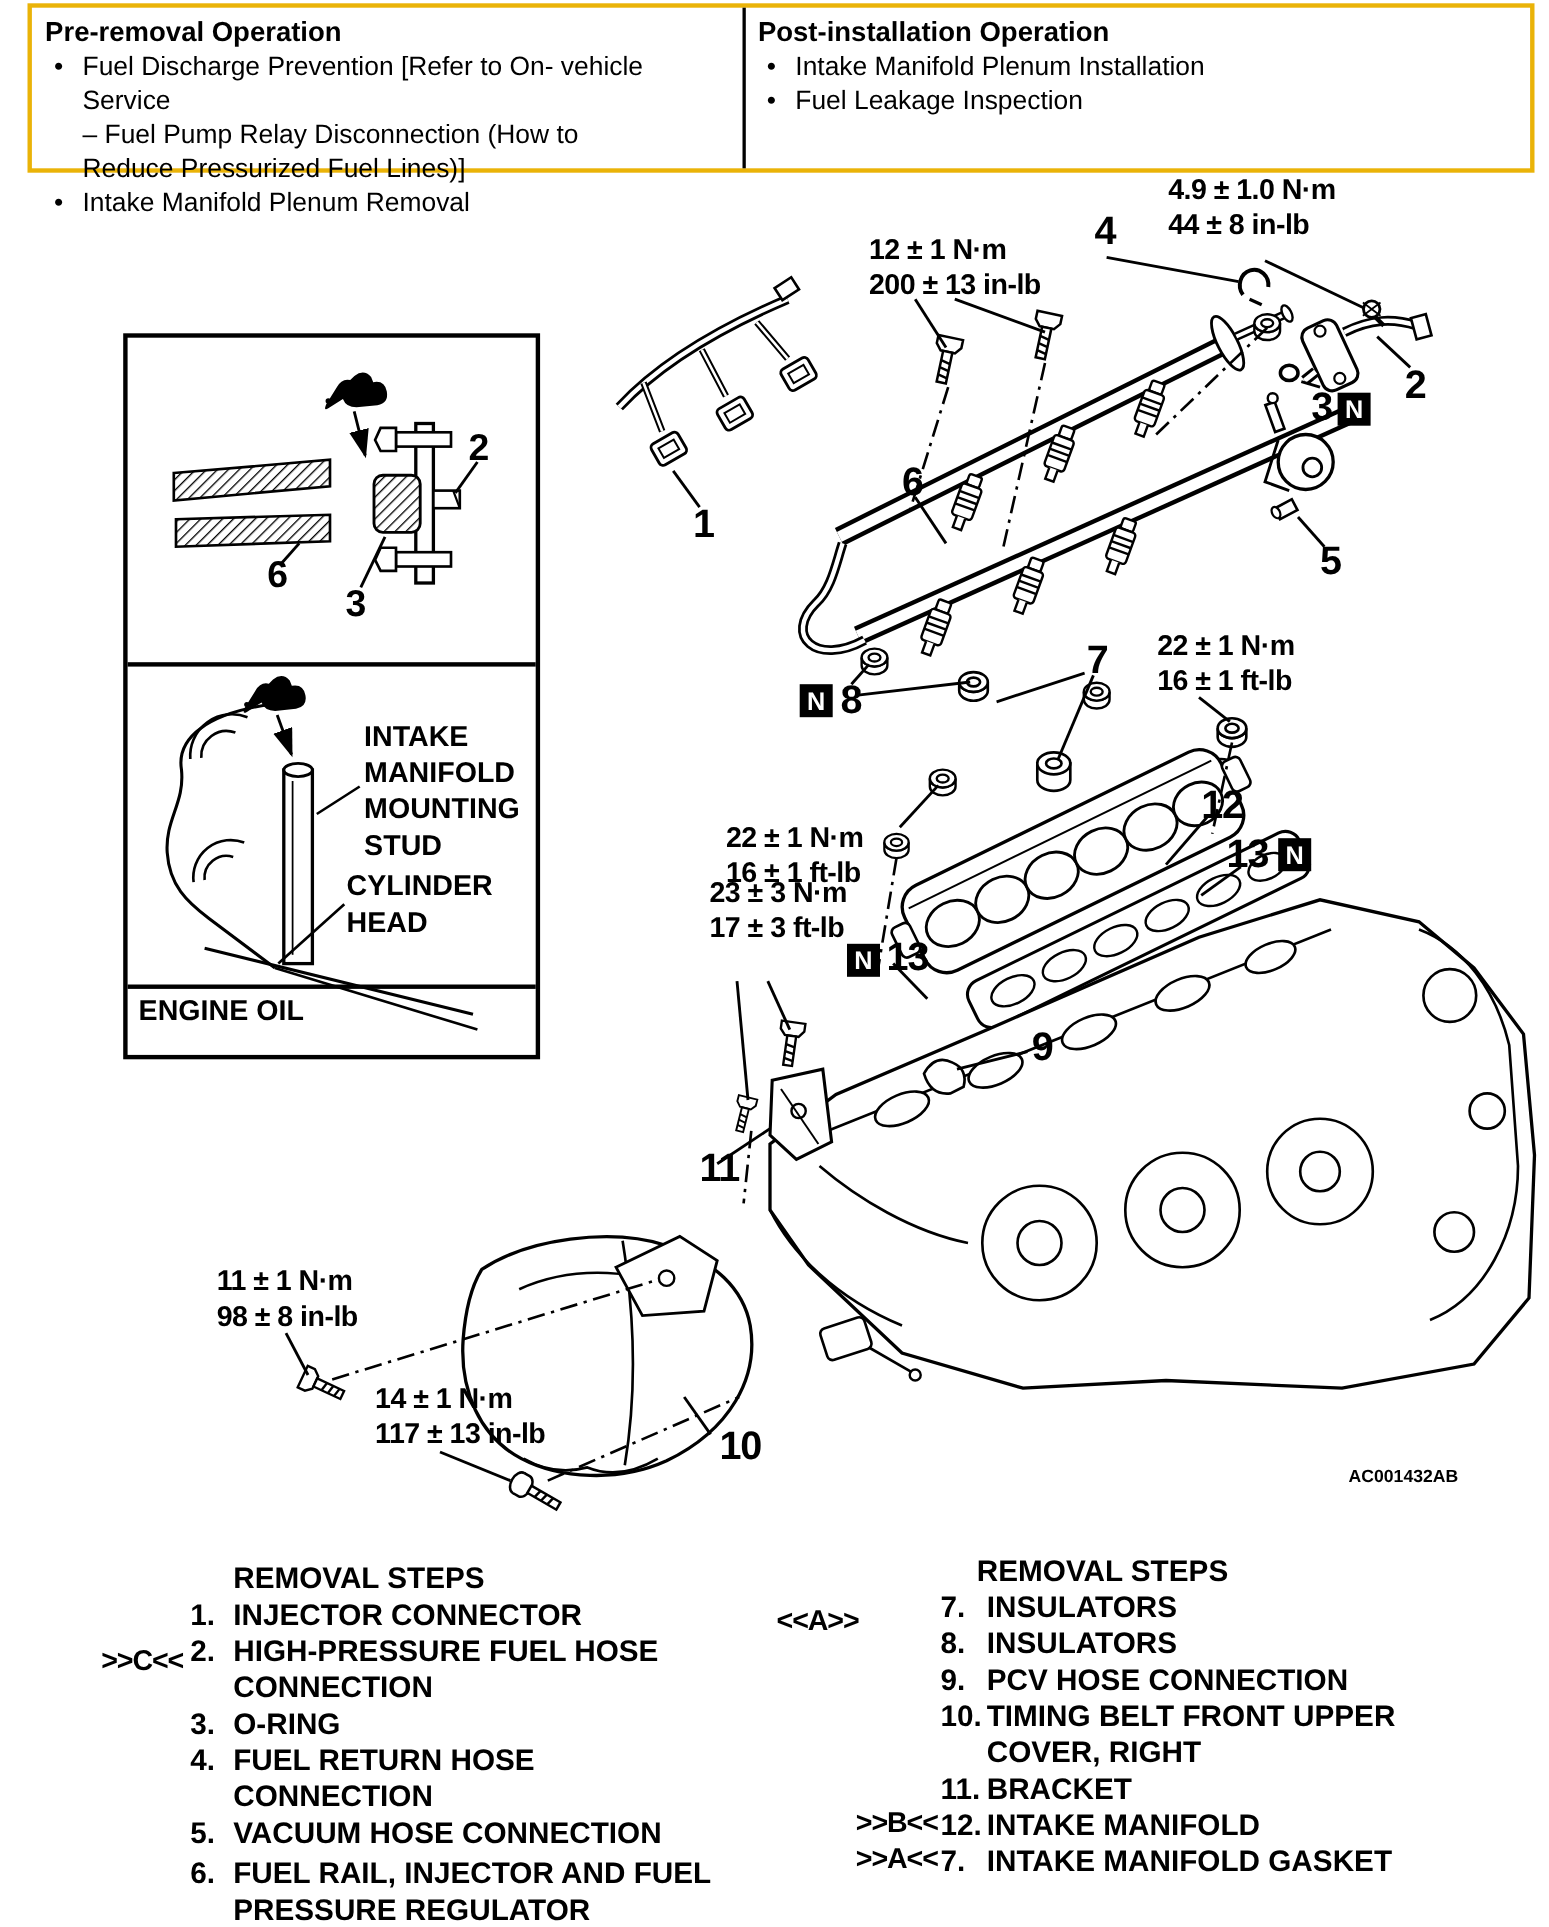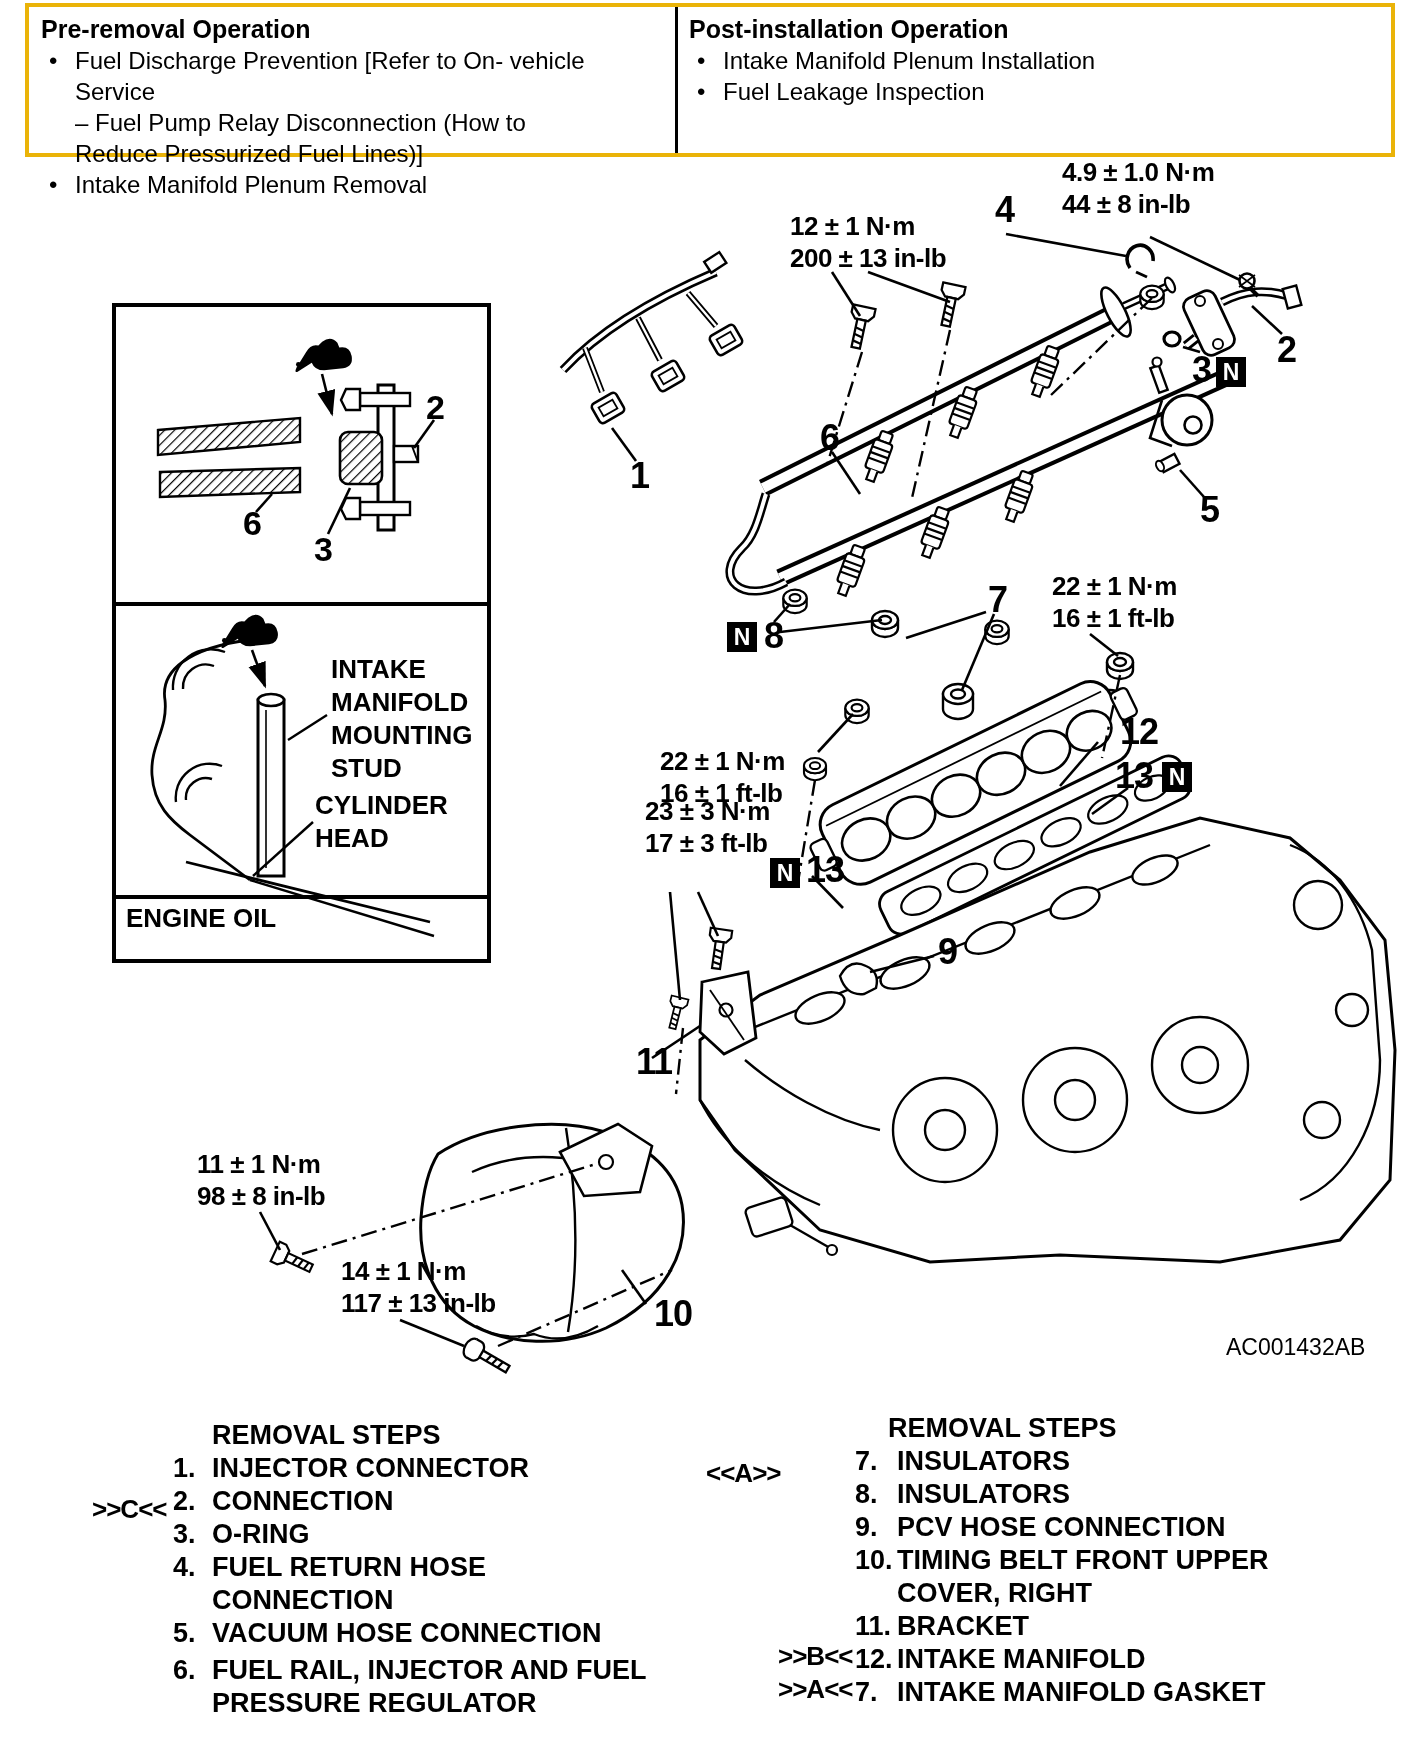"12" div.abs { margin-left: 28px -> none }
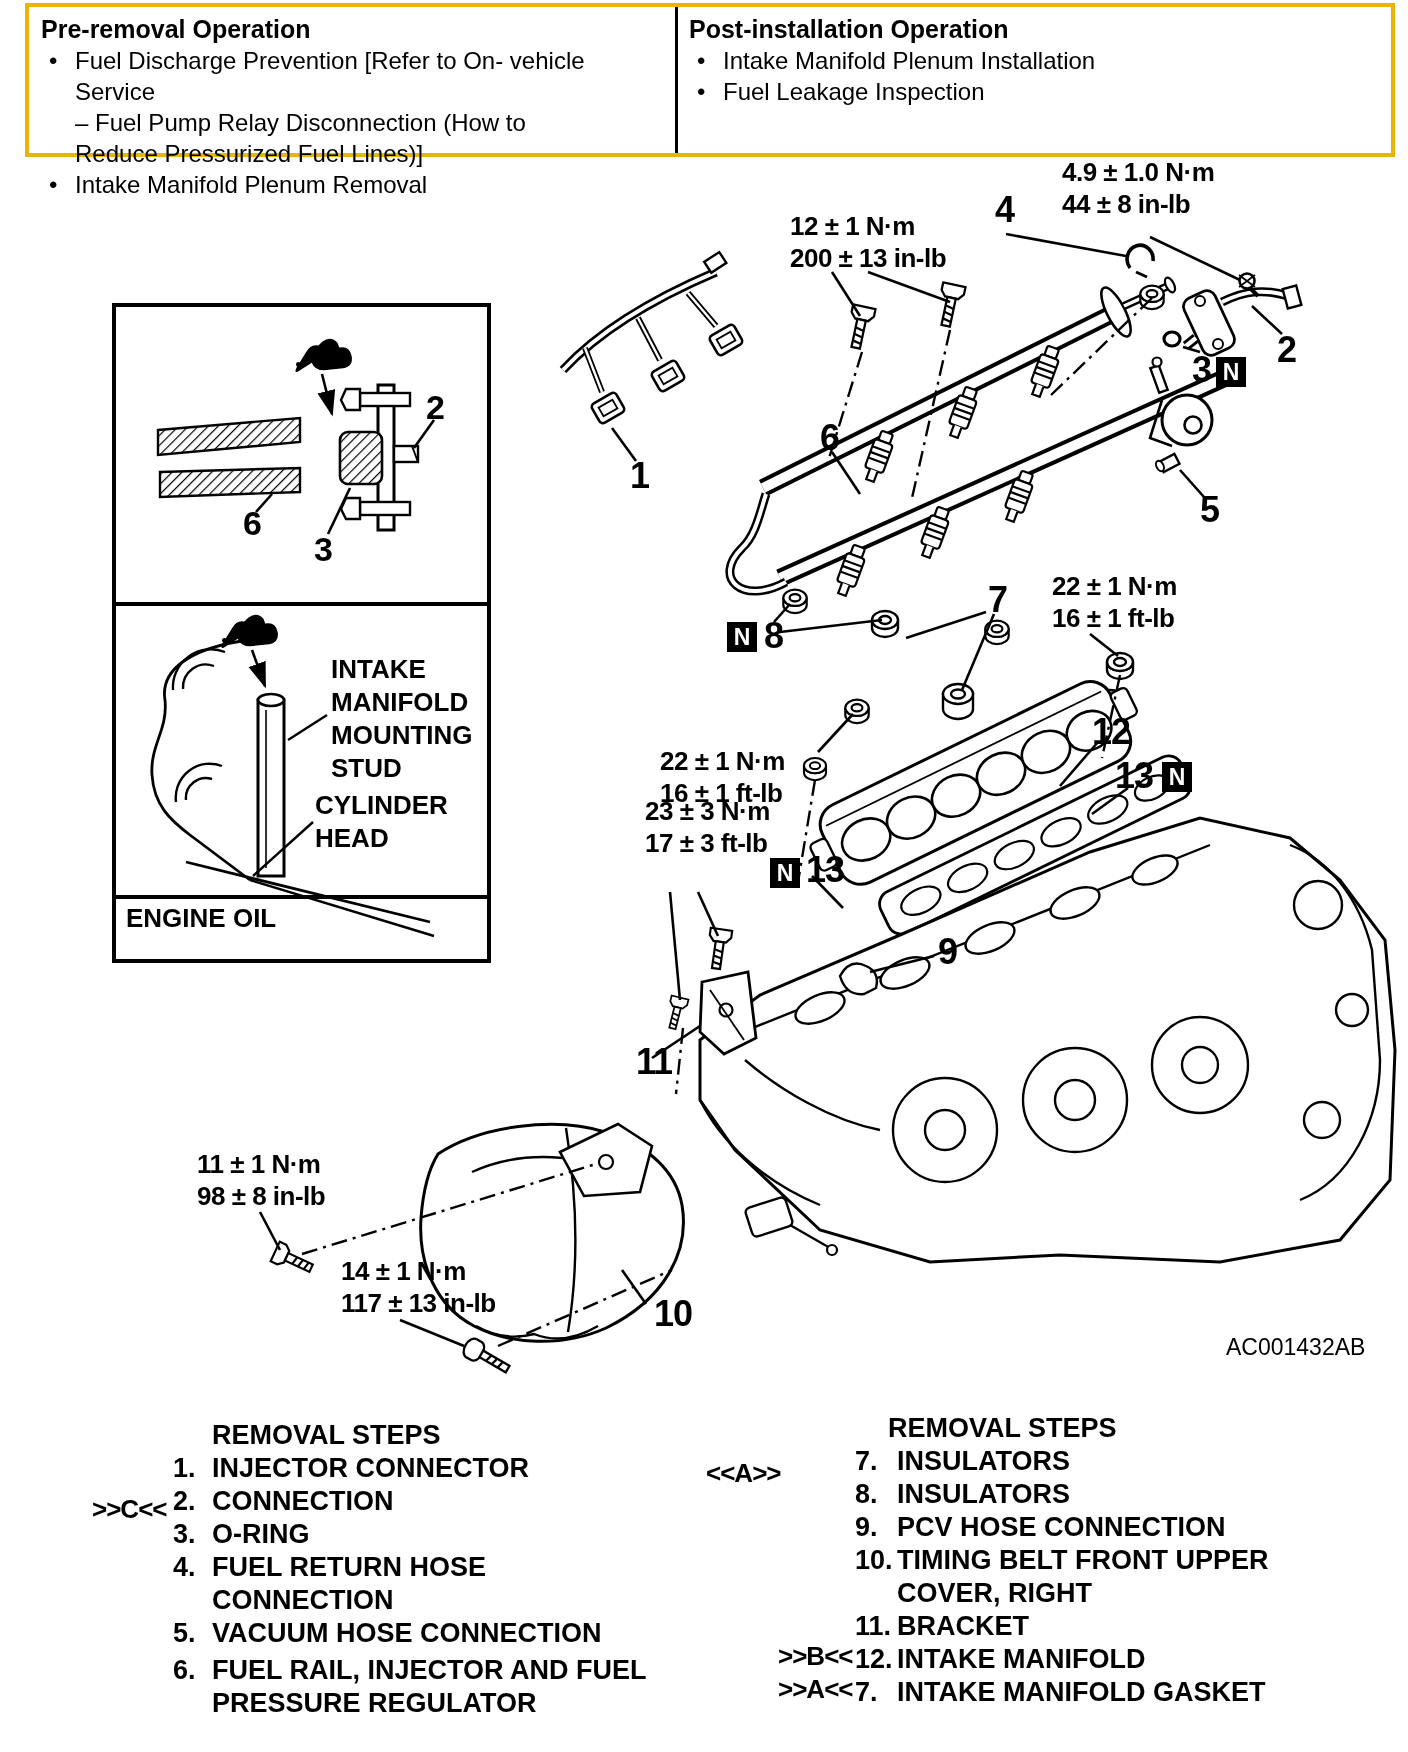"AC001432AB" .code { font-size: 23px -> 16px; font-weight: 400 -> 700 }
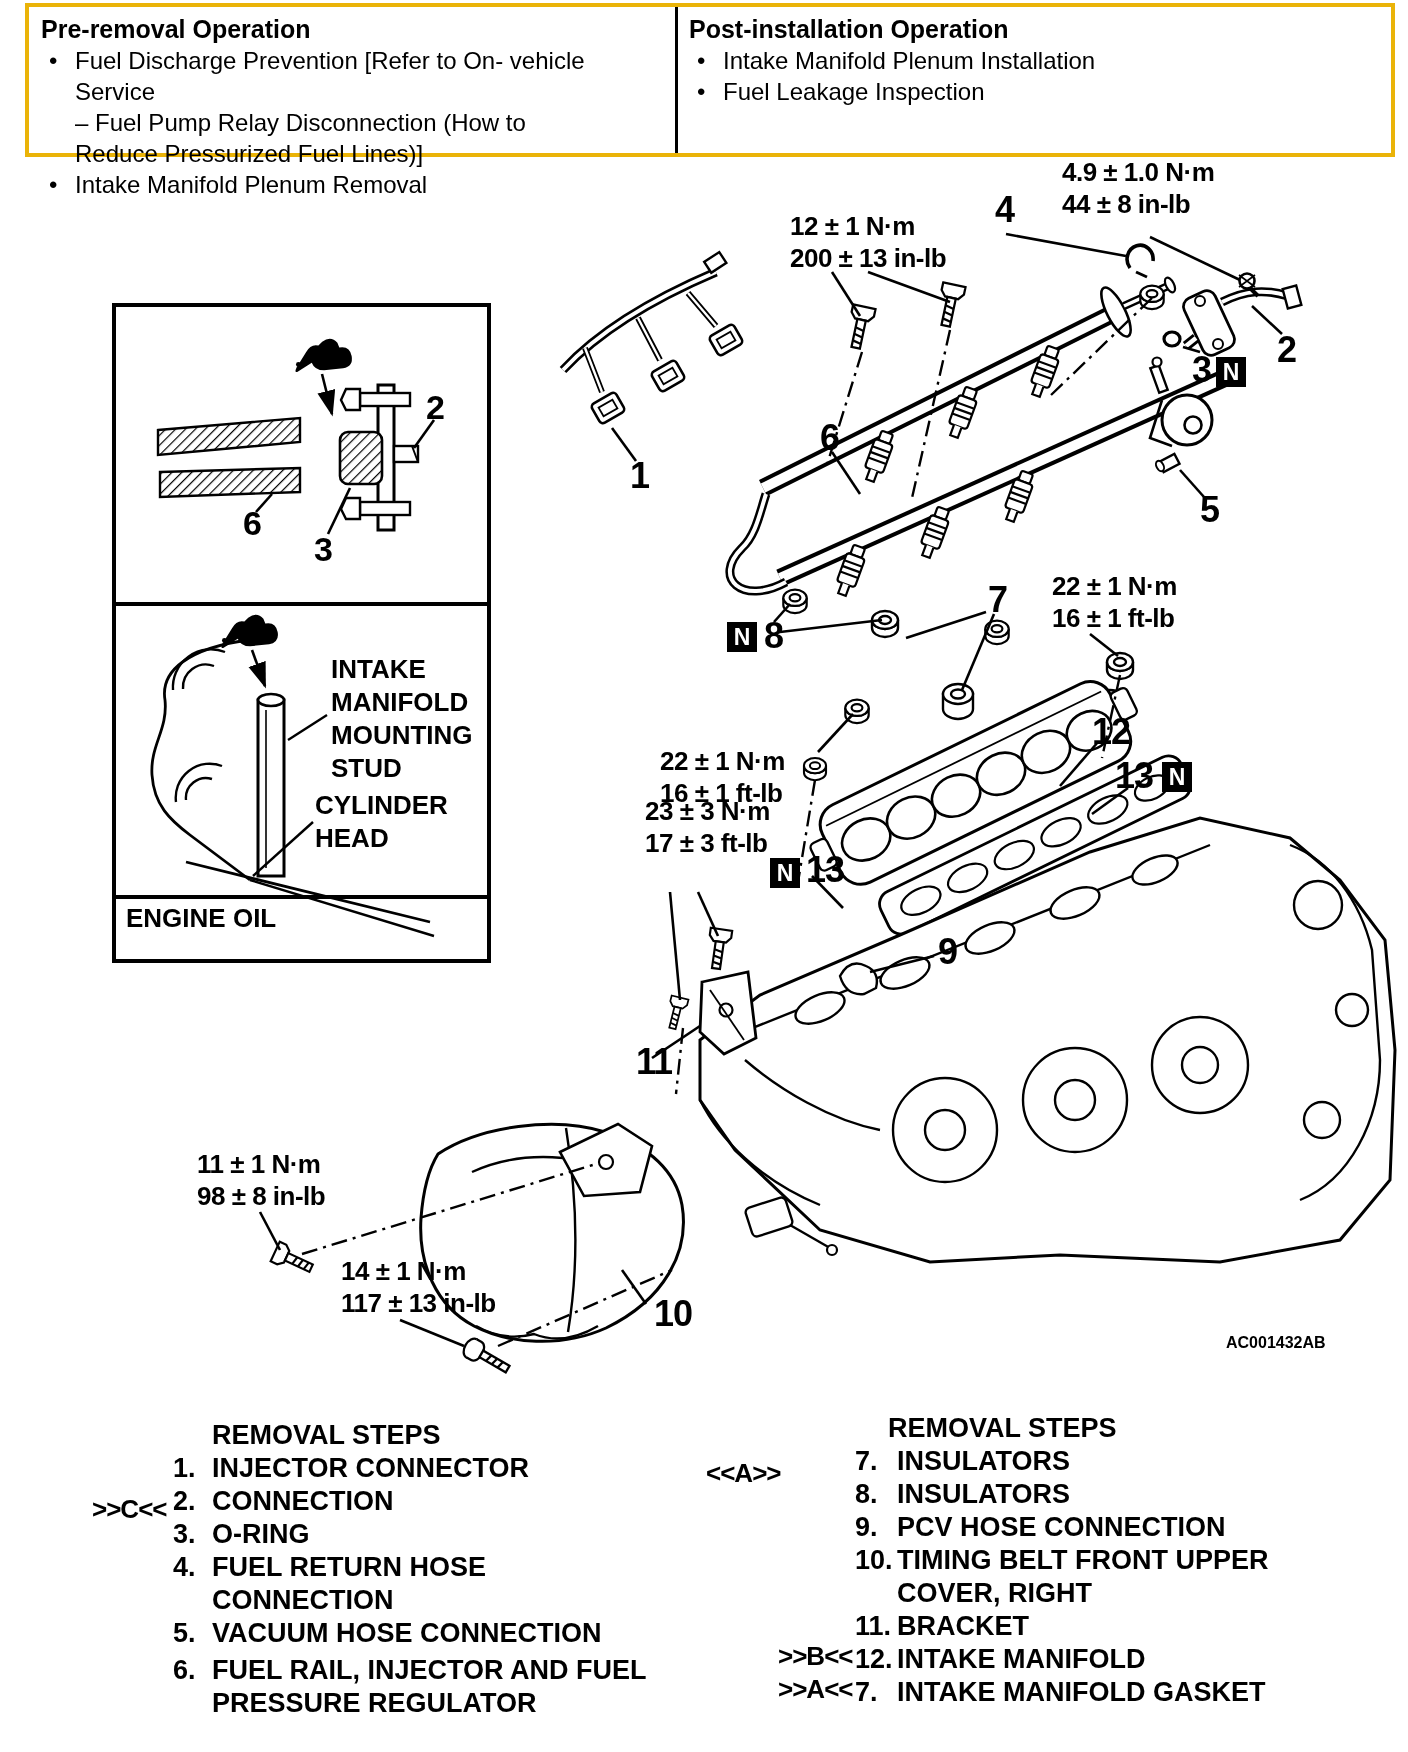"HIGH-PRESSURE FUEL HOSE" span.line { html: none -> <span>HIGH-PRESSURE FUEL HOSE</span> }
